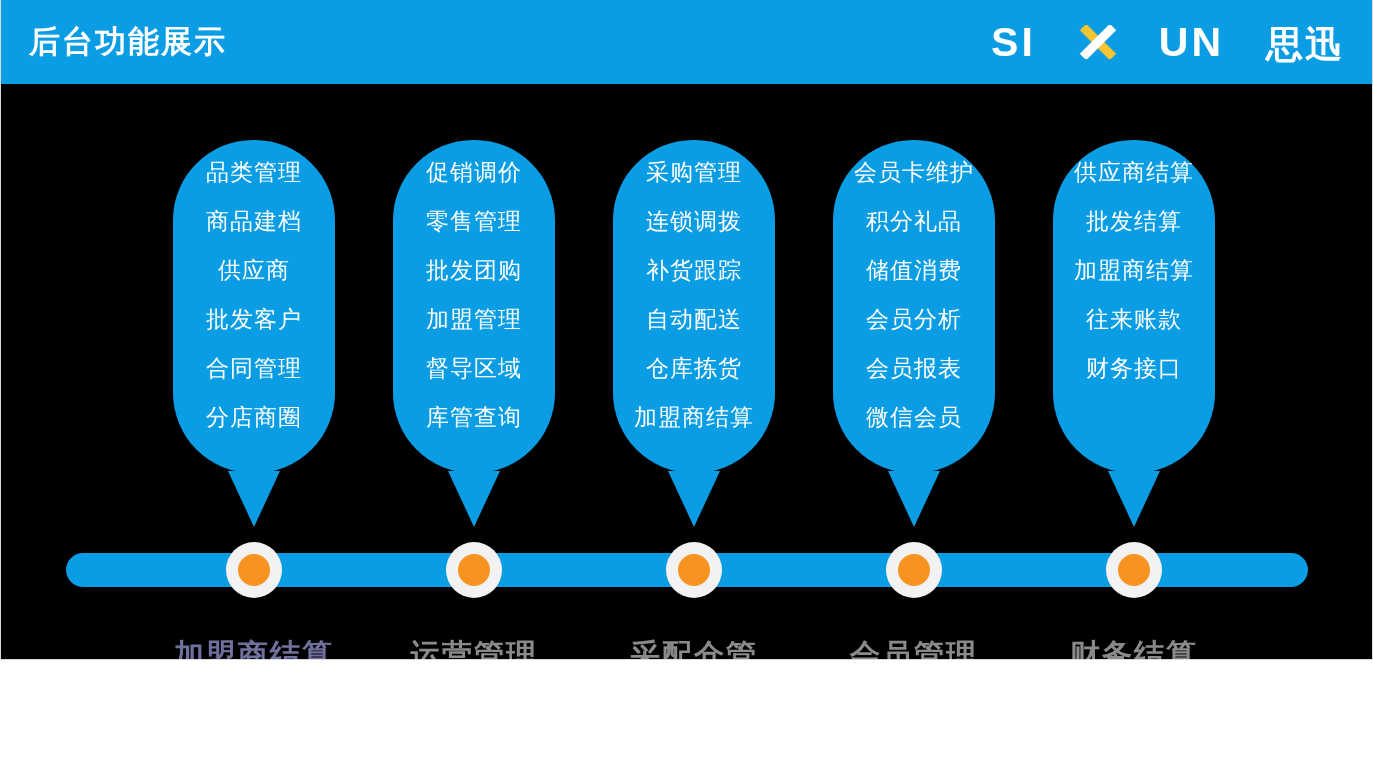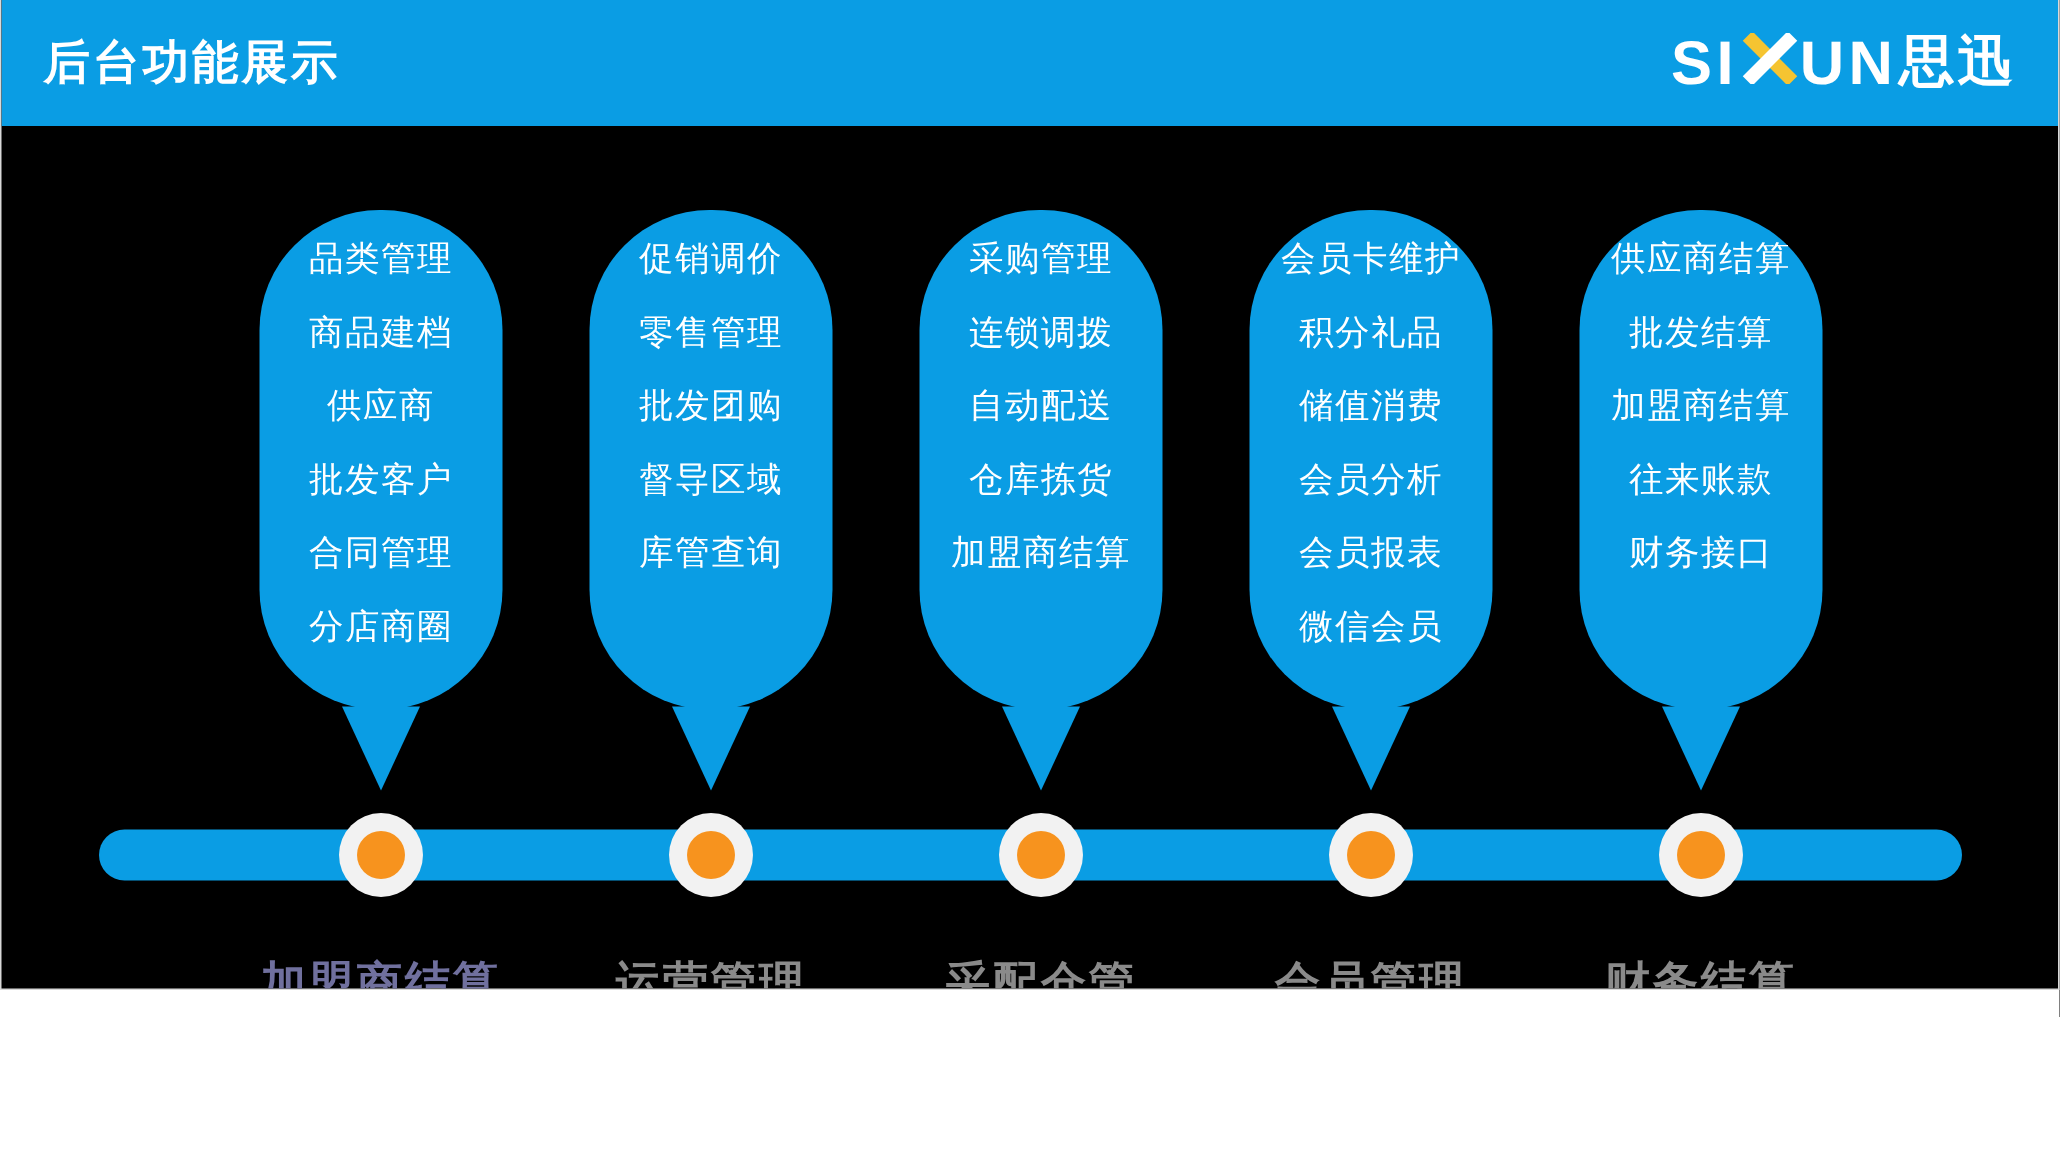"SI" .logo { align-items: flex-start -> flex-end; gap: none -> 41px }
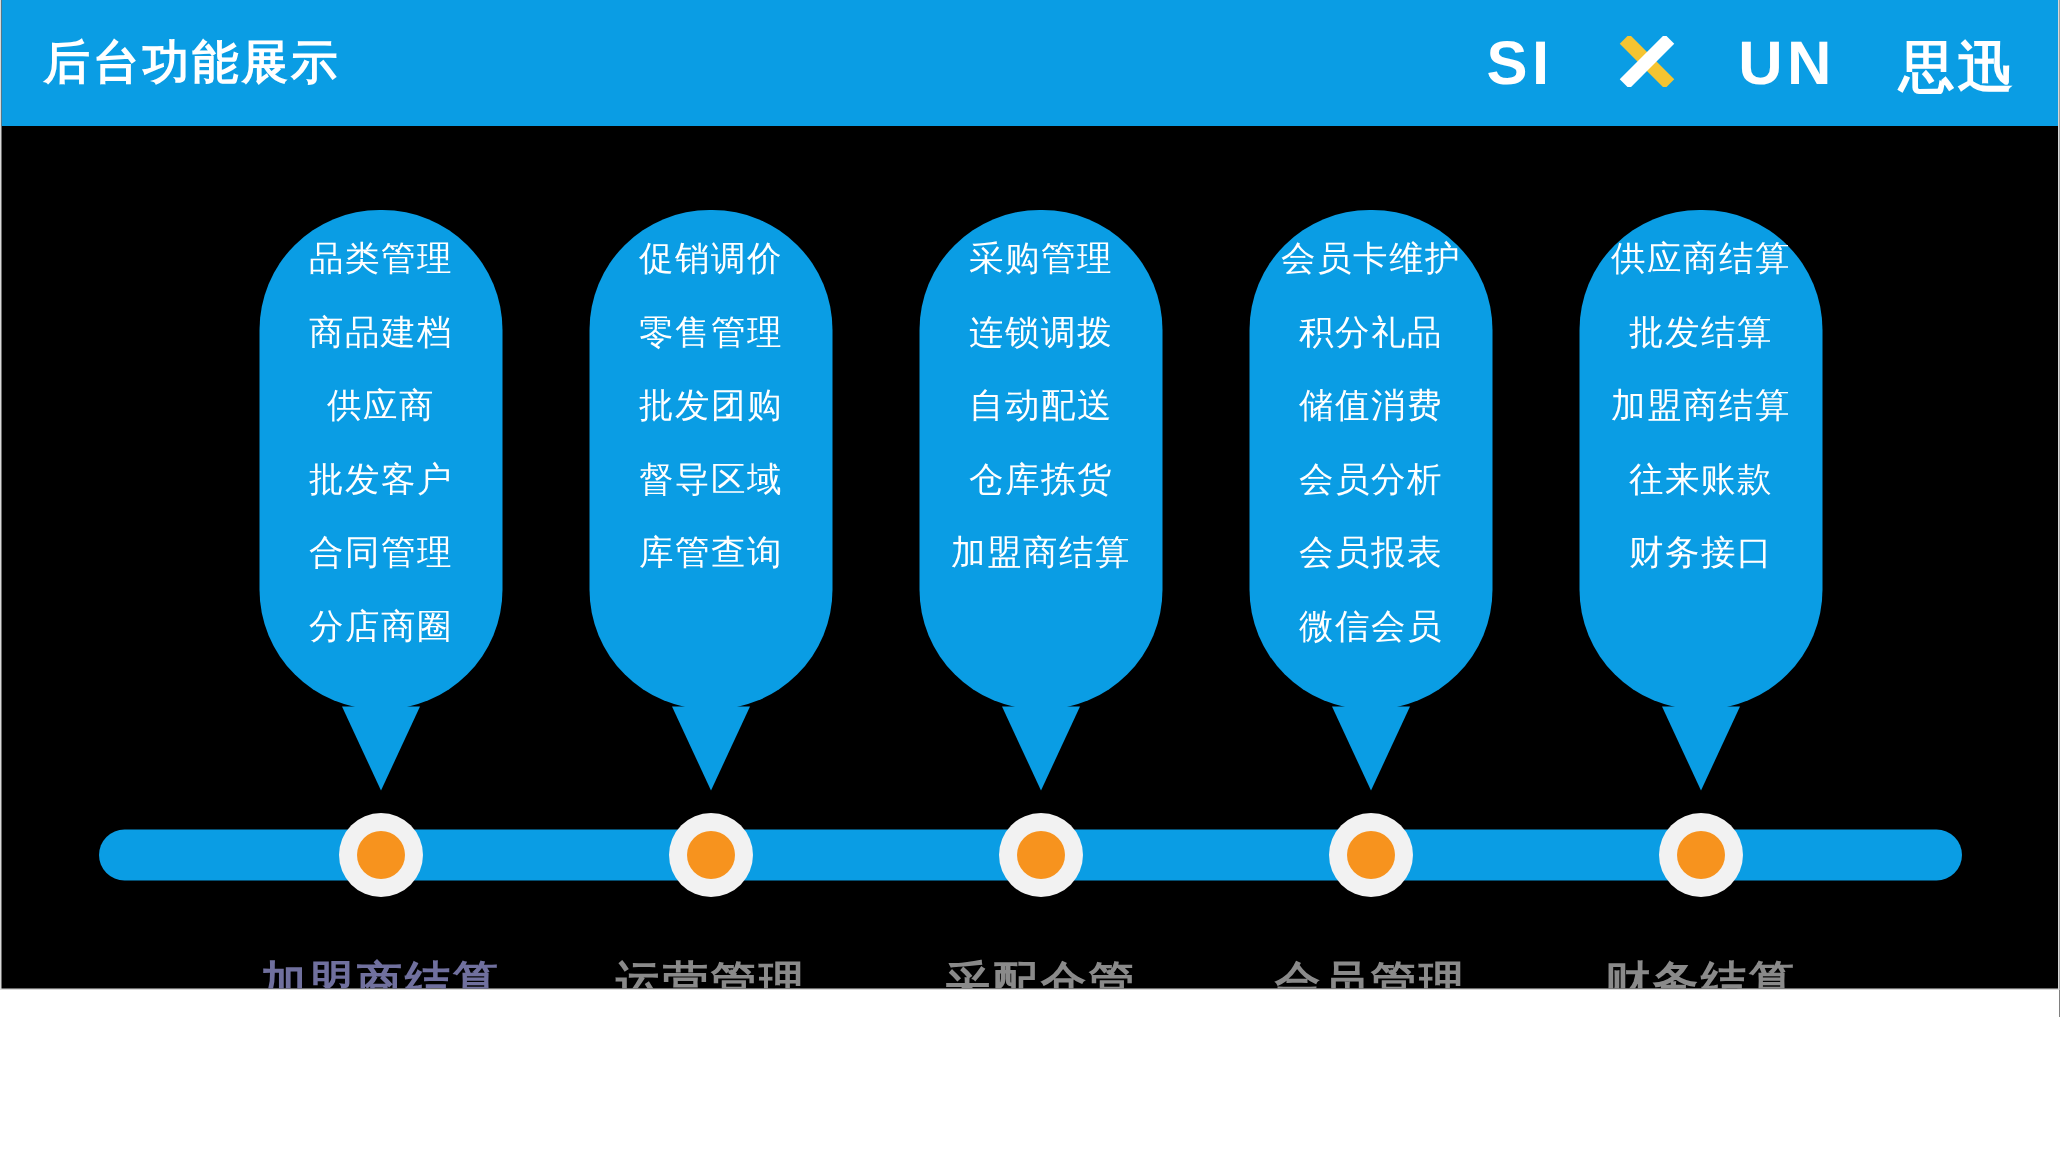"补货跟踪" div.bubble-item { html: none -> <div>补货跟踪</div> }
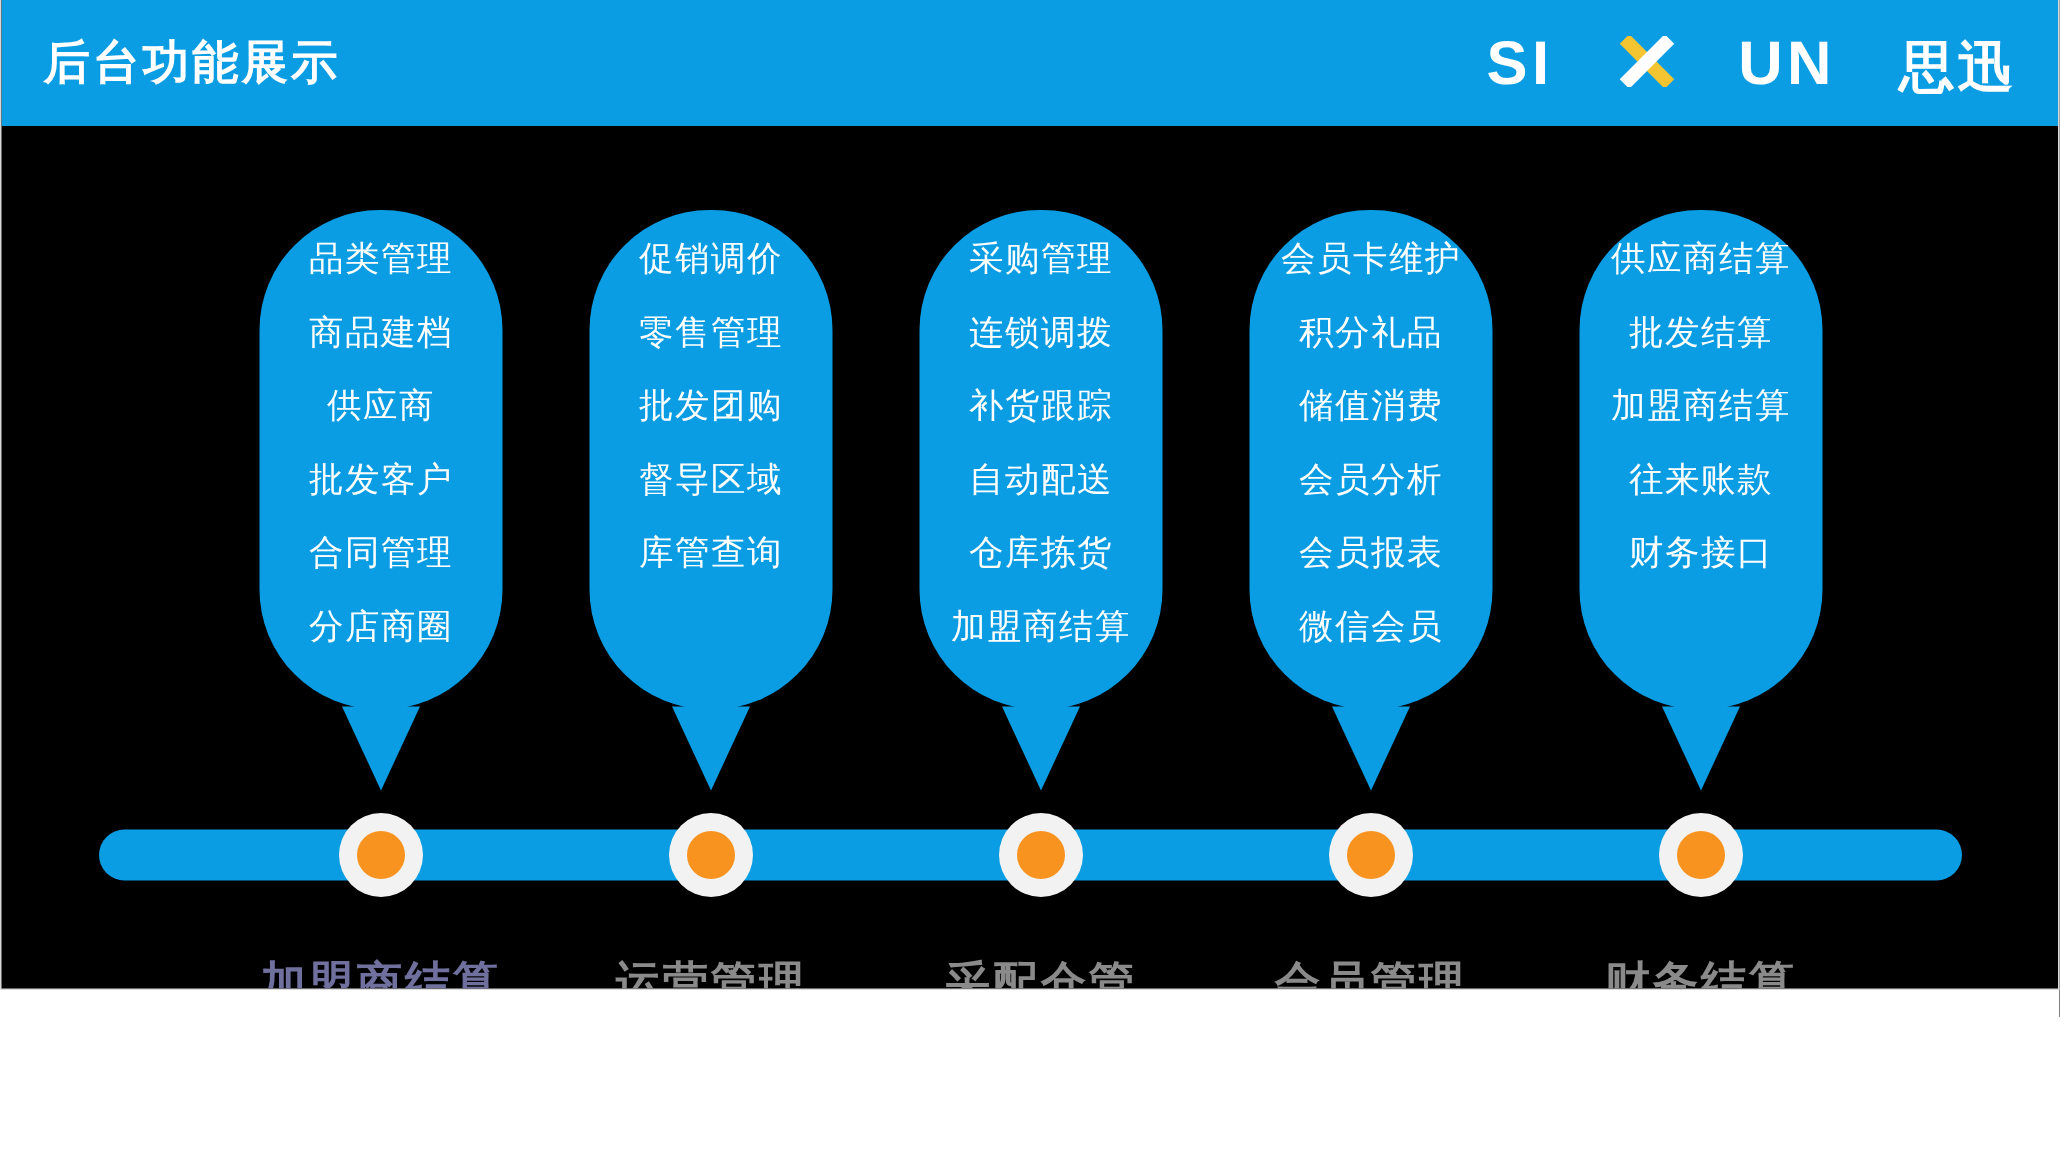"加盟管理" div.bubble-item { html: none -> <div>加盟管理</div> }
